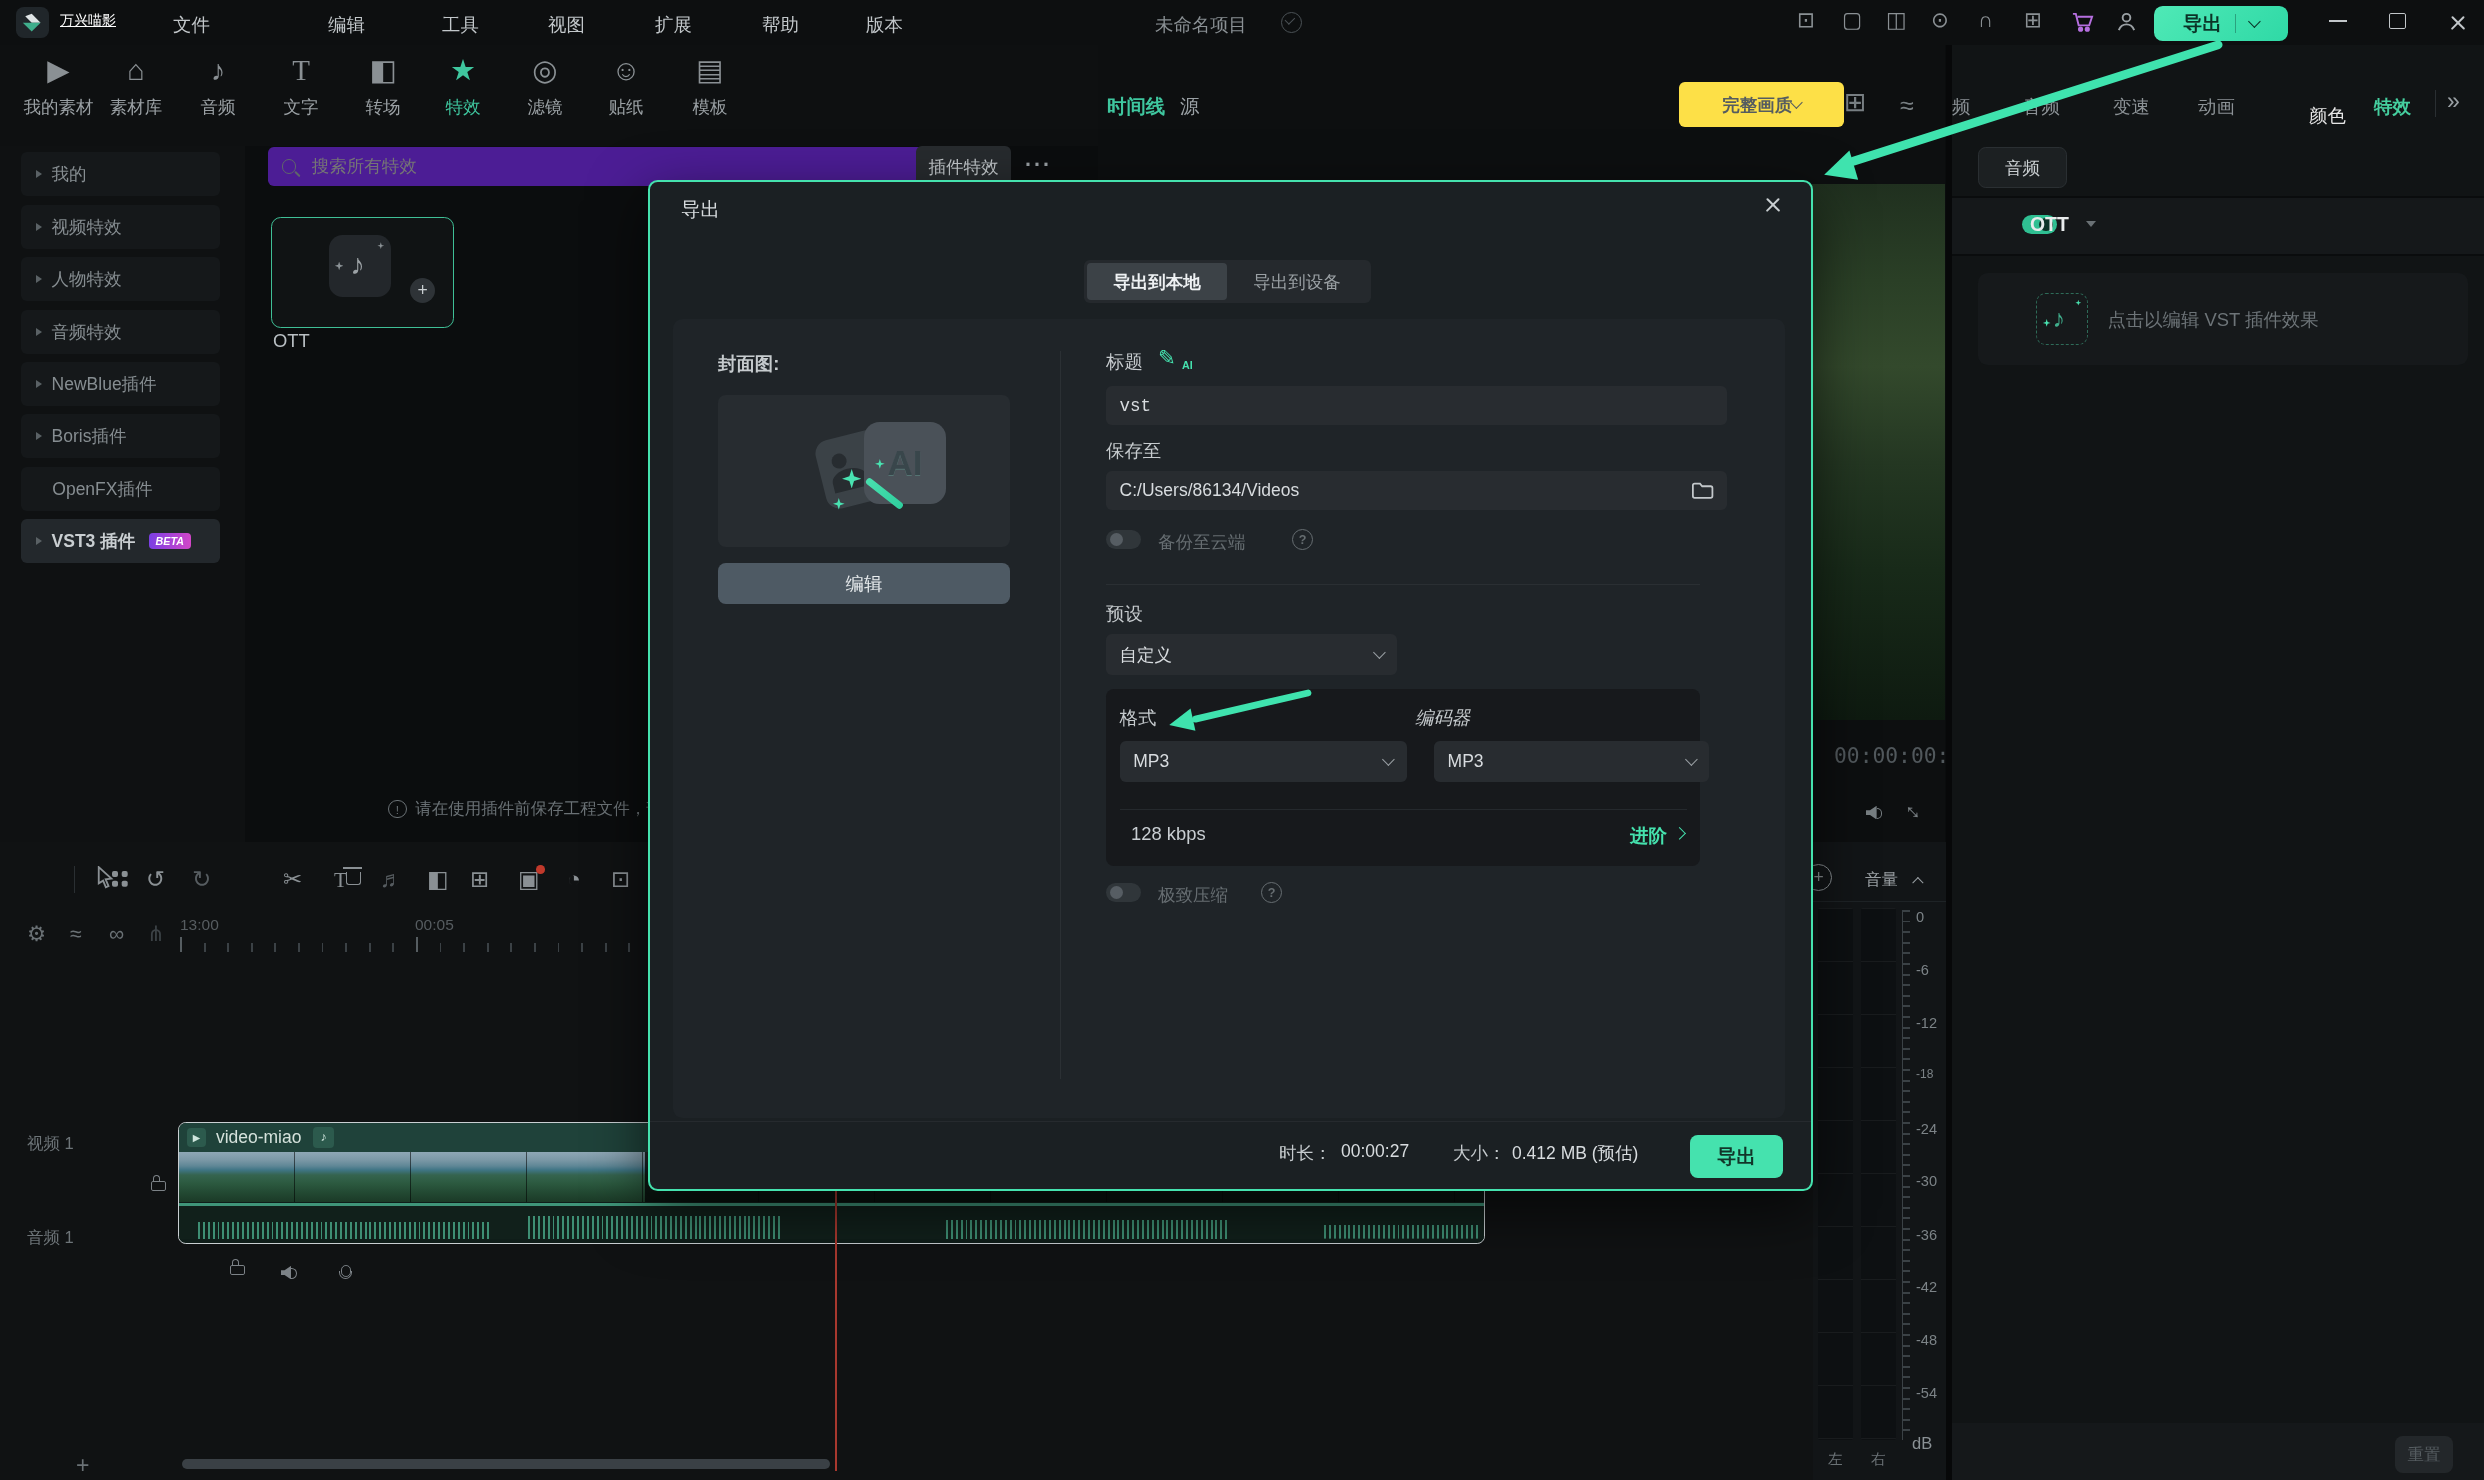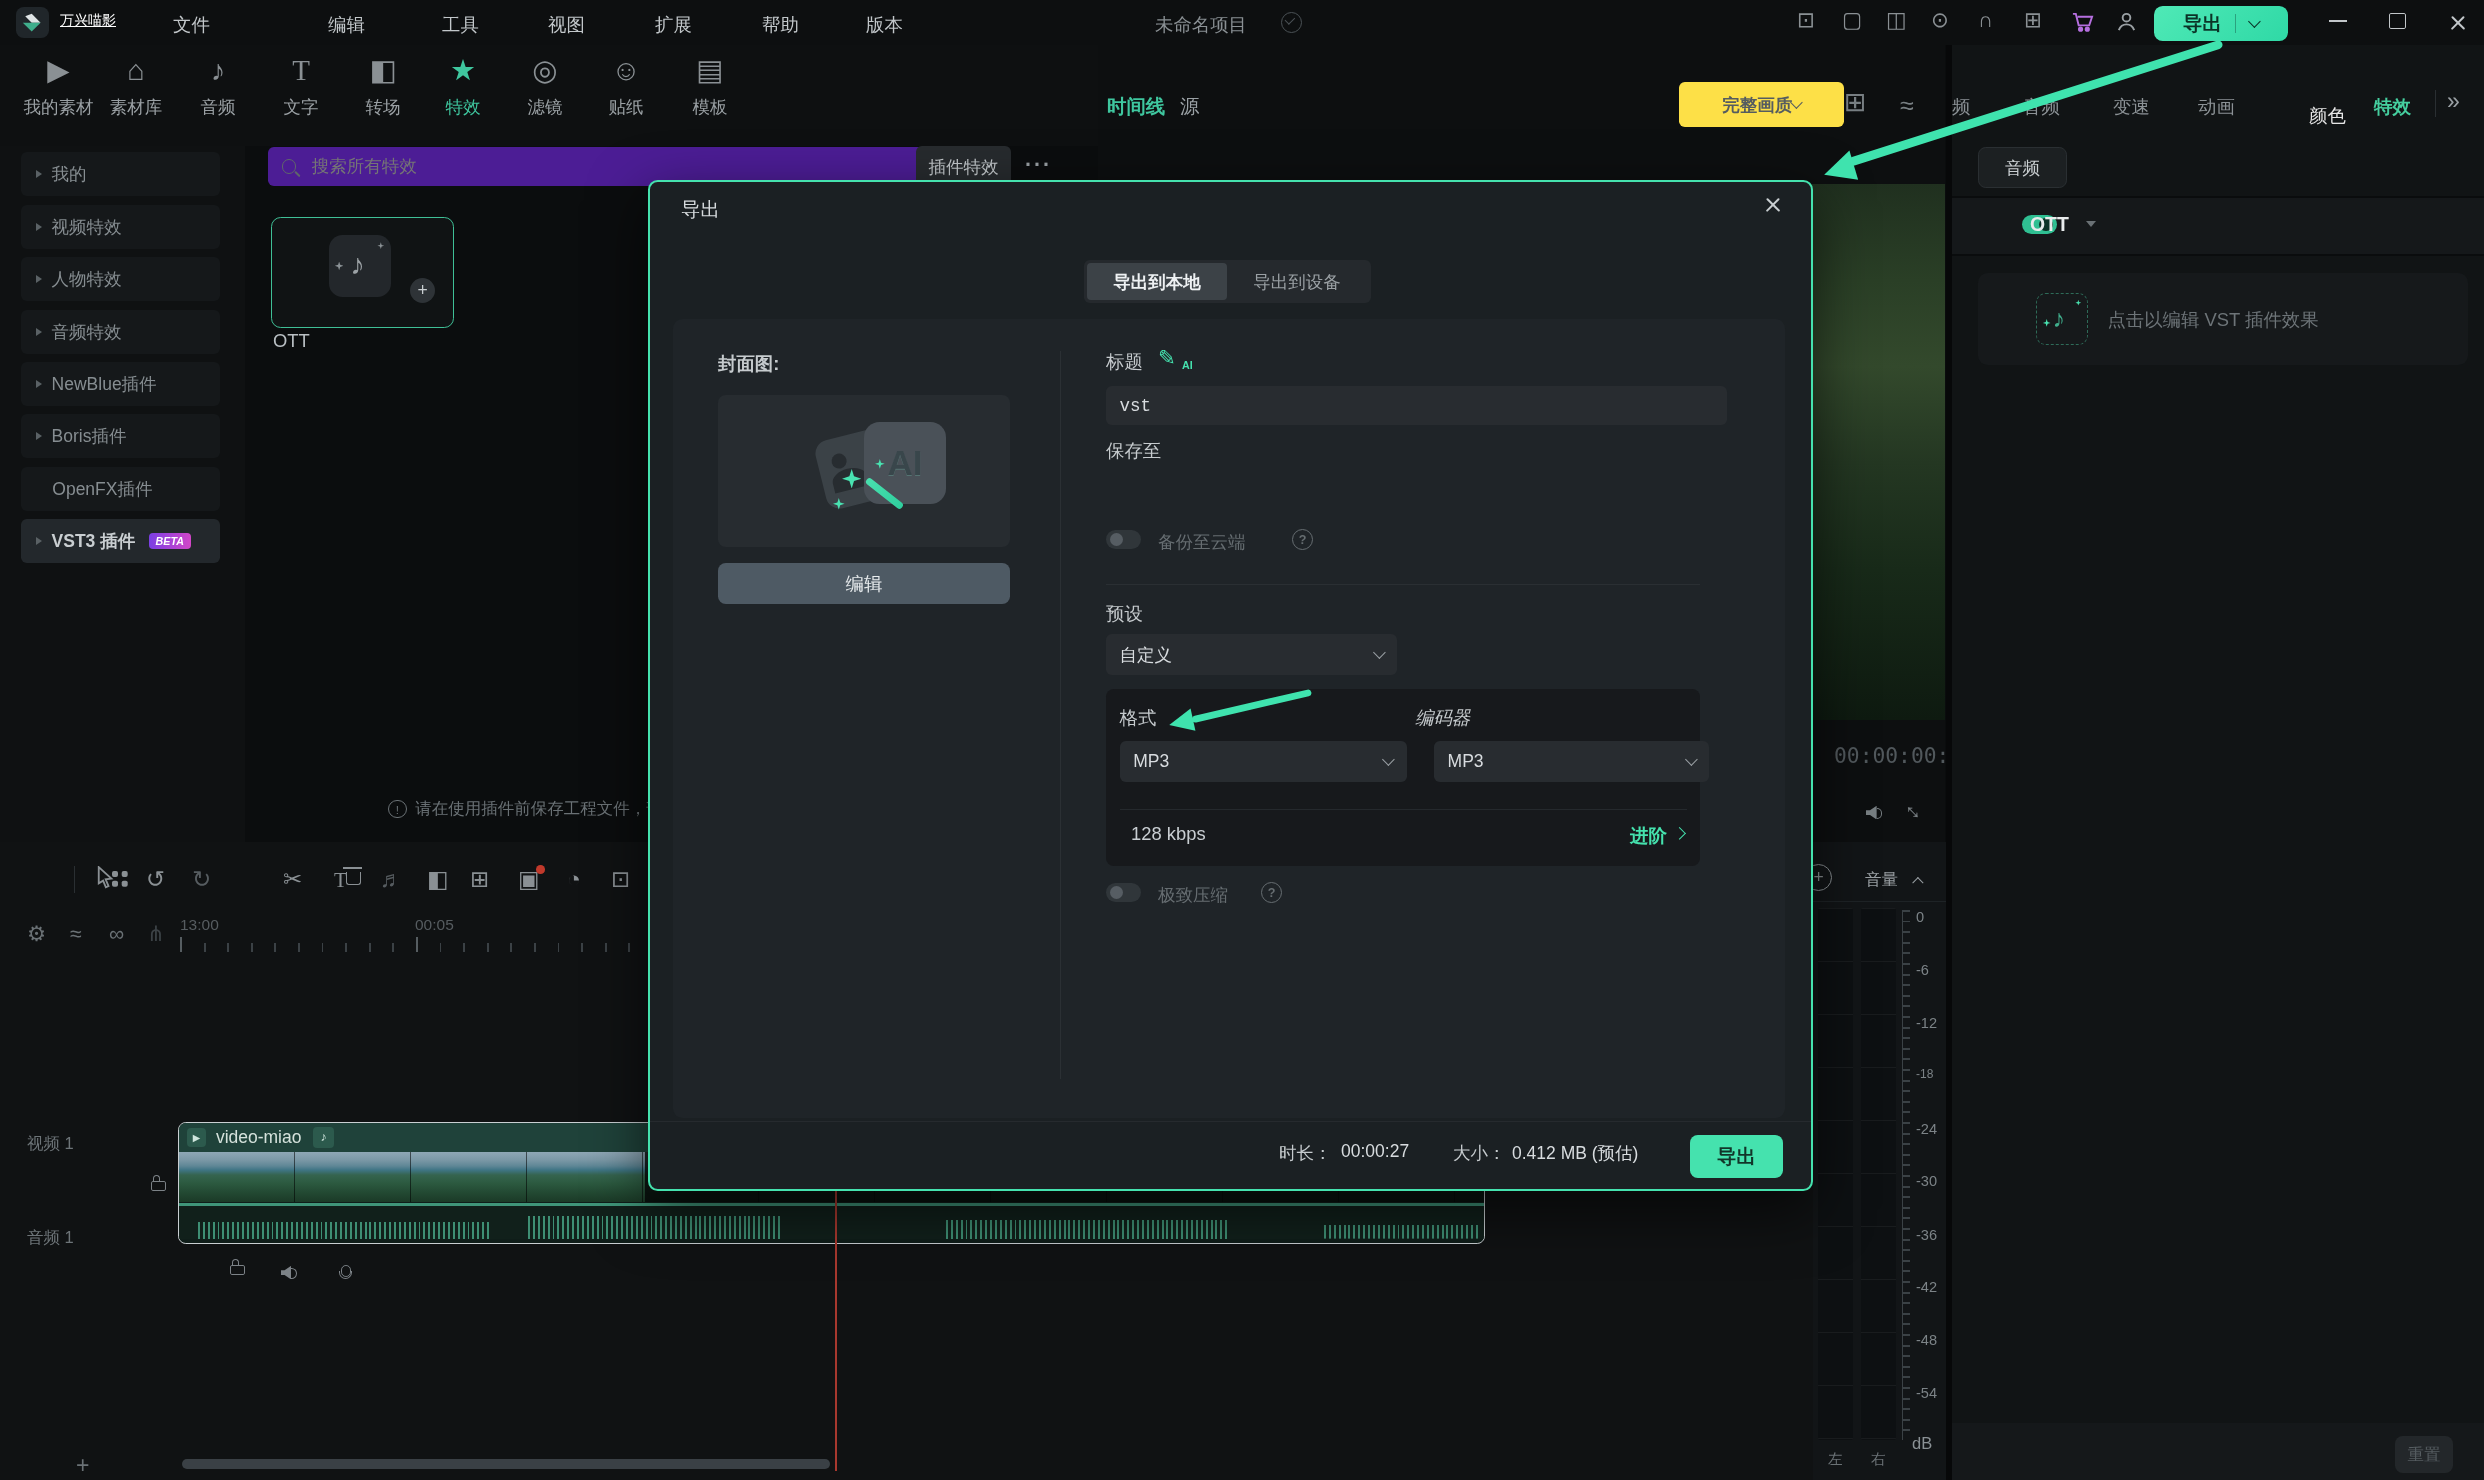"C:/Users/86134/Videos" div.dd { html: none -> <div> <span>C:/Users/86134/Videos</span> <svg> <path></path> </svg> </div> }
